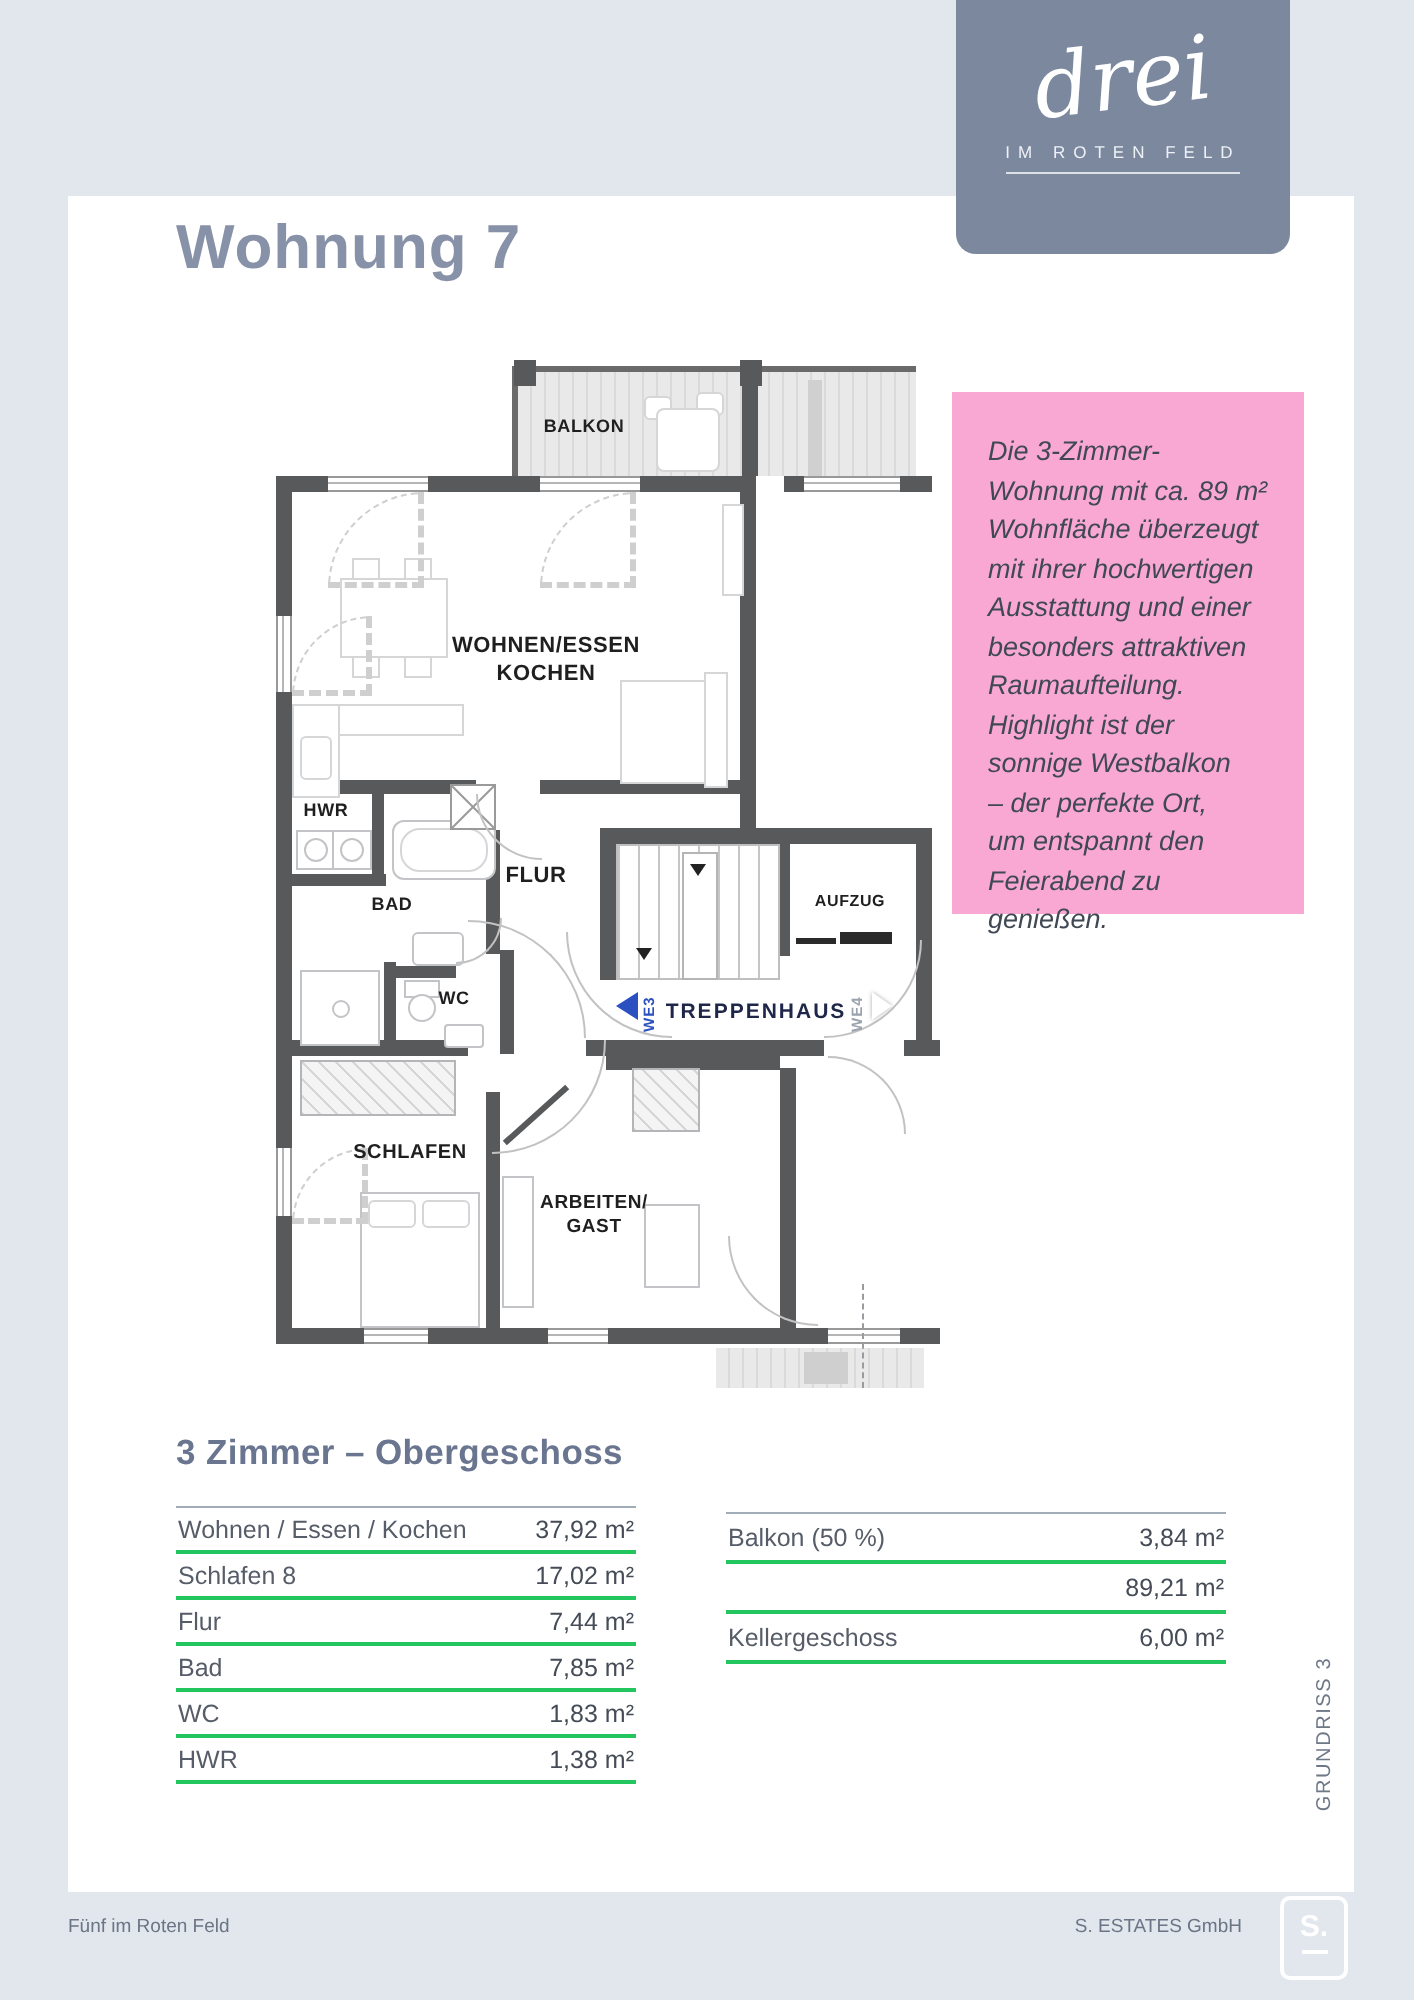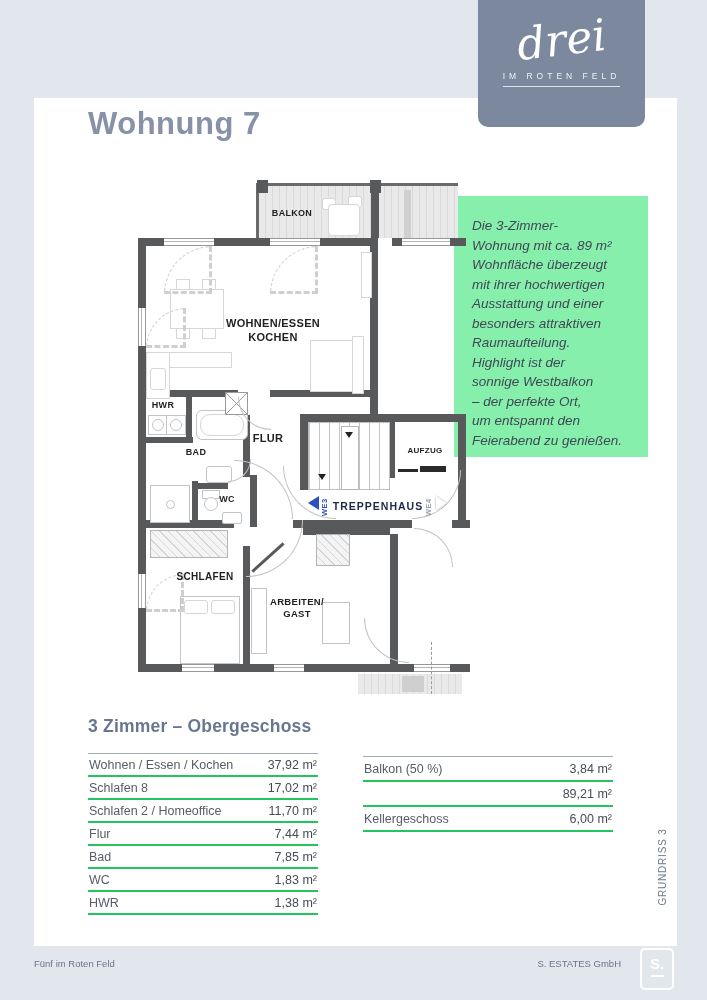"Die 3-Zimmer-" .desc { background: #86efac -> #f9a8d4; left: 454px -> 476px; width: 194px -> 176px }
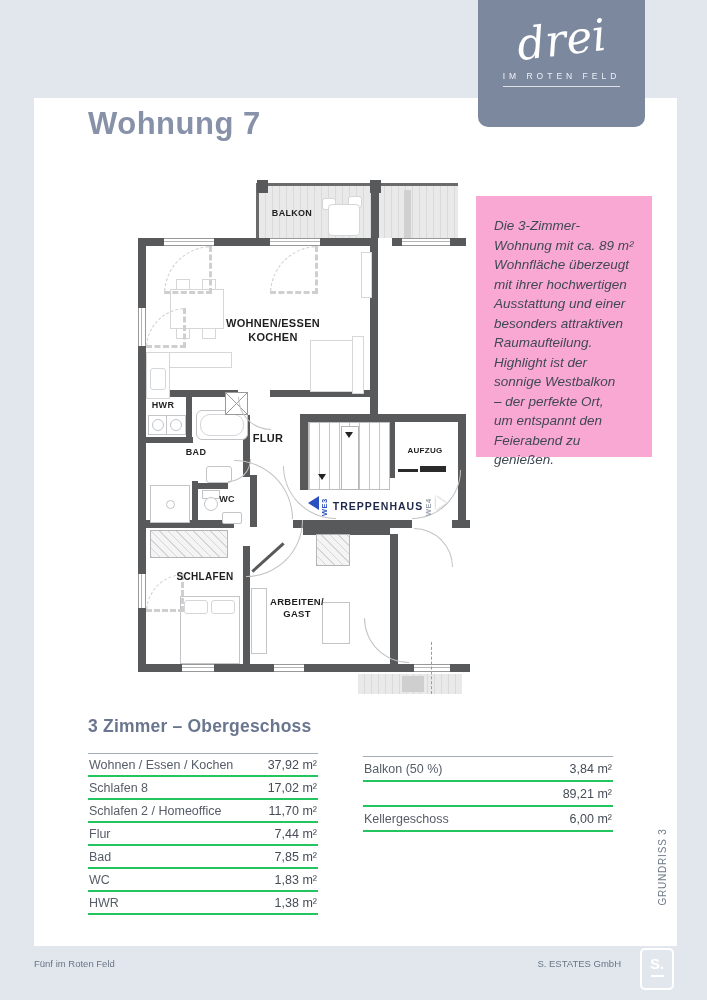"Schlafen 2 / Homeoffice" div.trow { html: <div> <span>Schlafen 2 / Homeoffice</span> <span>11,70 m²</span> </div> -> none }
